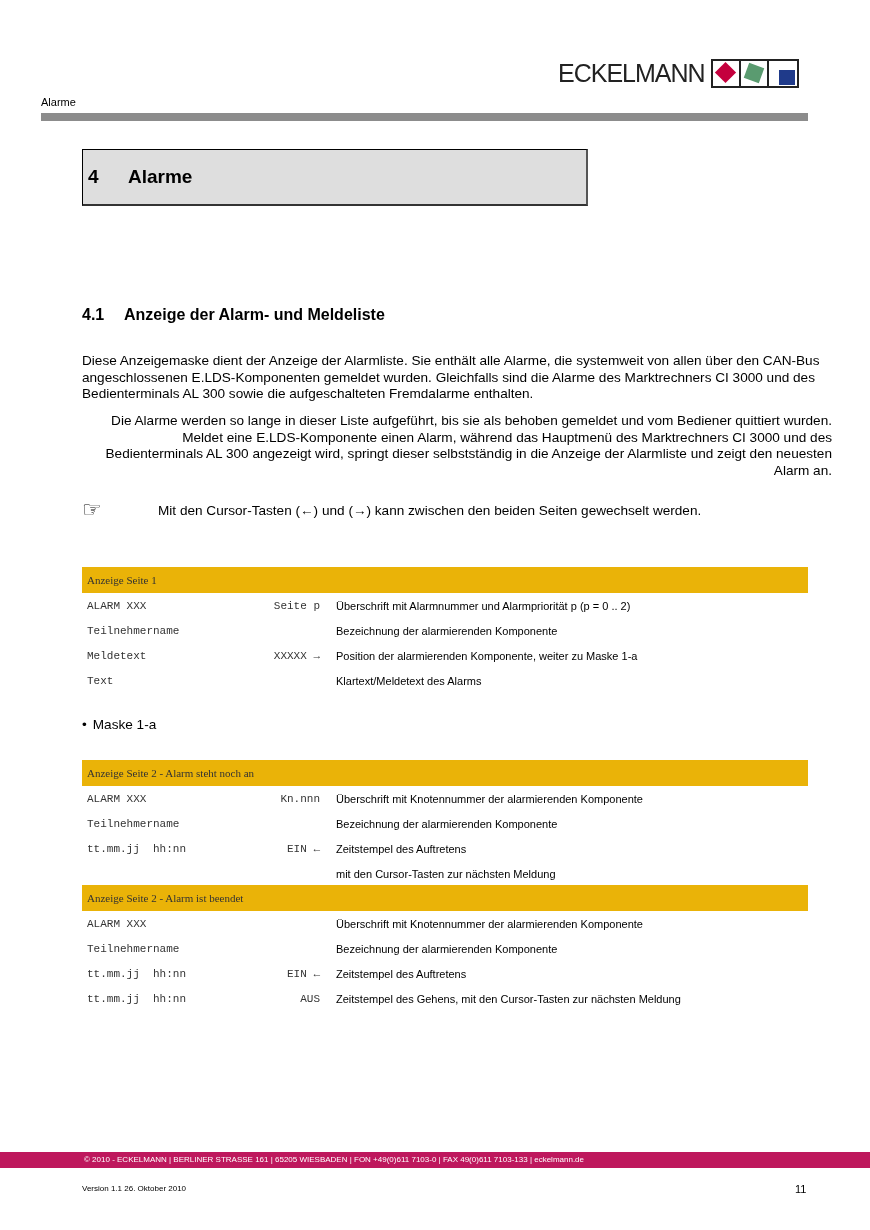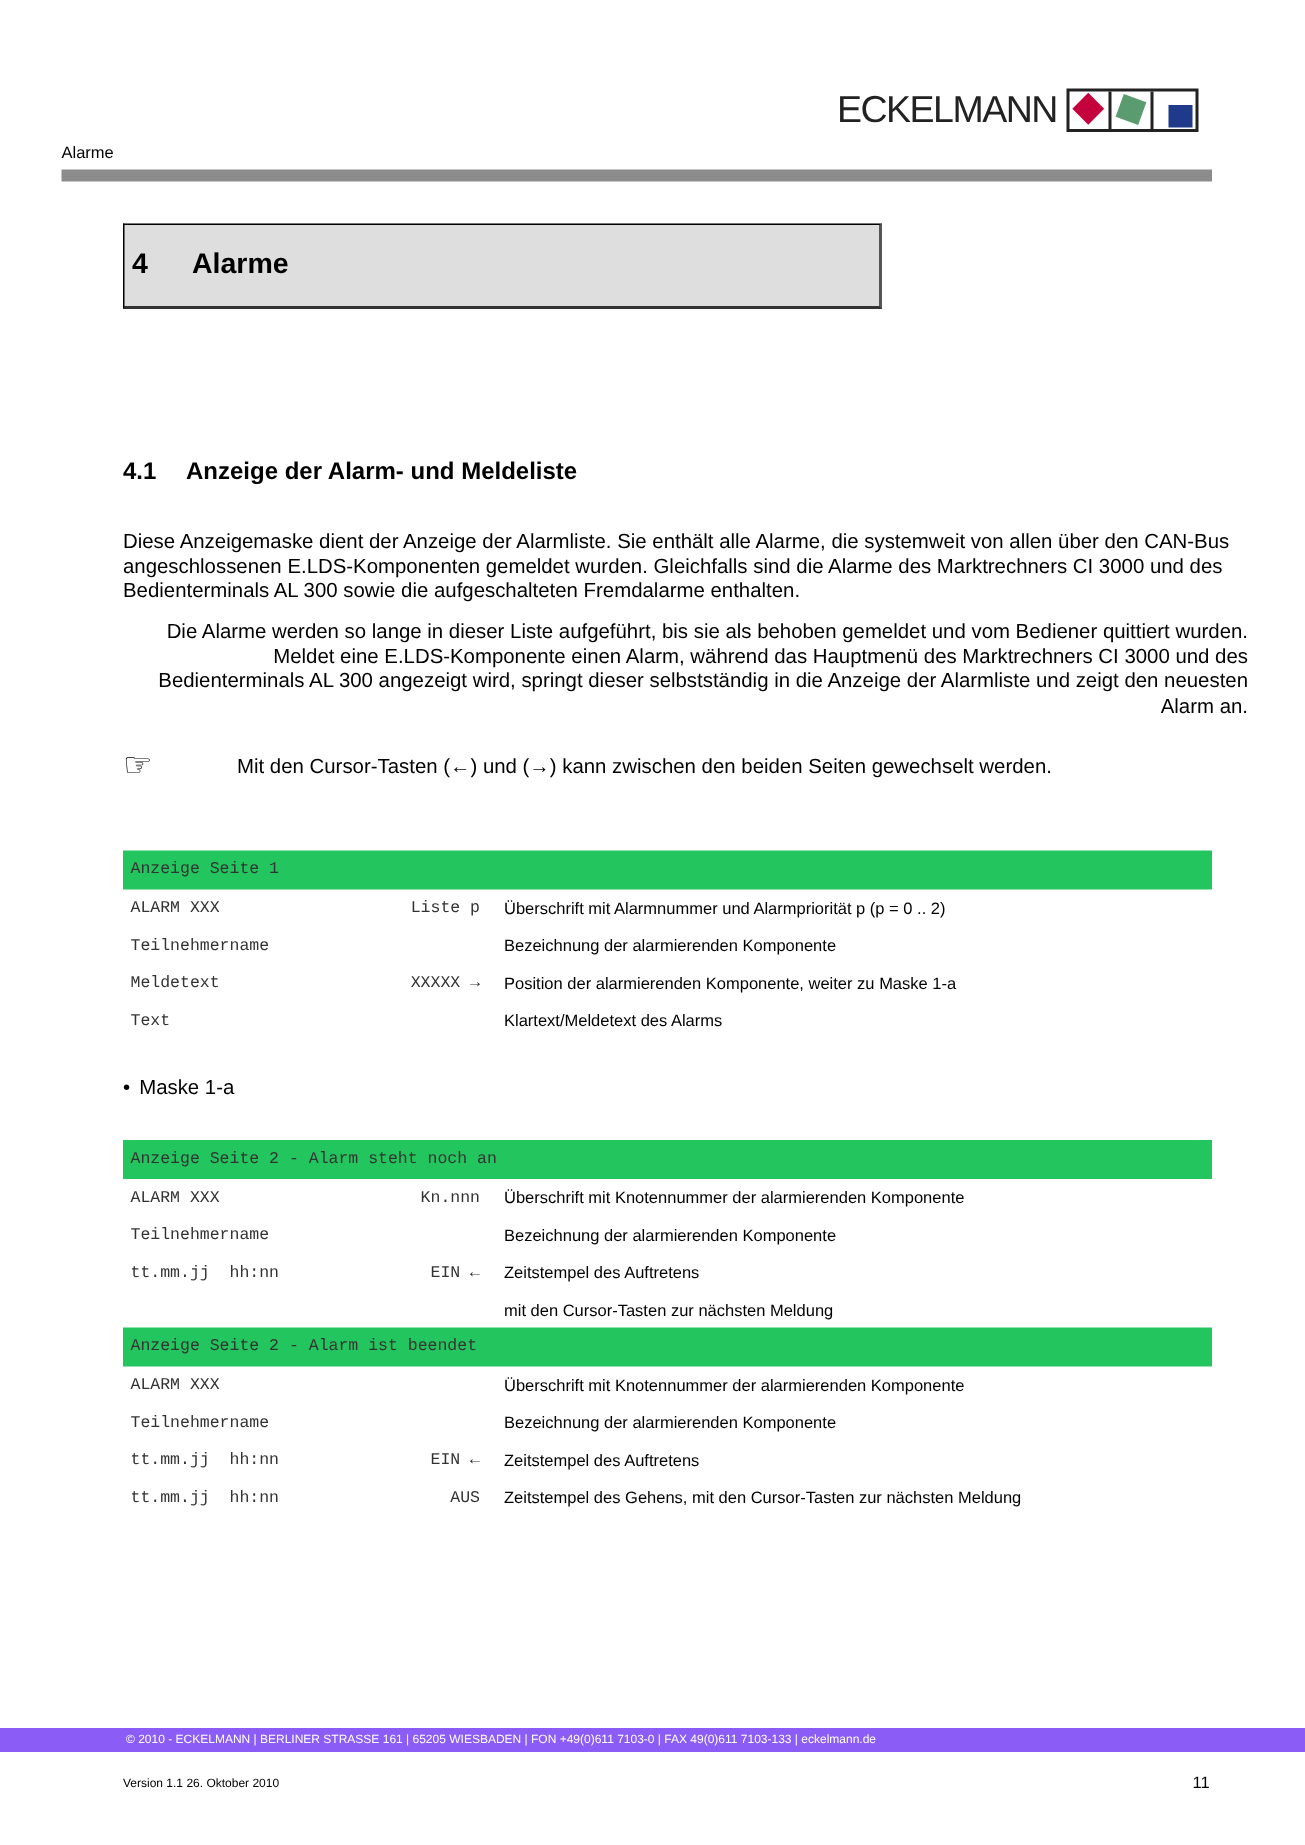"Anzeige Seite 1" .t-header { background: #22c55e -> #eab308; font-family: Liberation Mono, monospace -> Liberation Serif, serif }
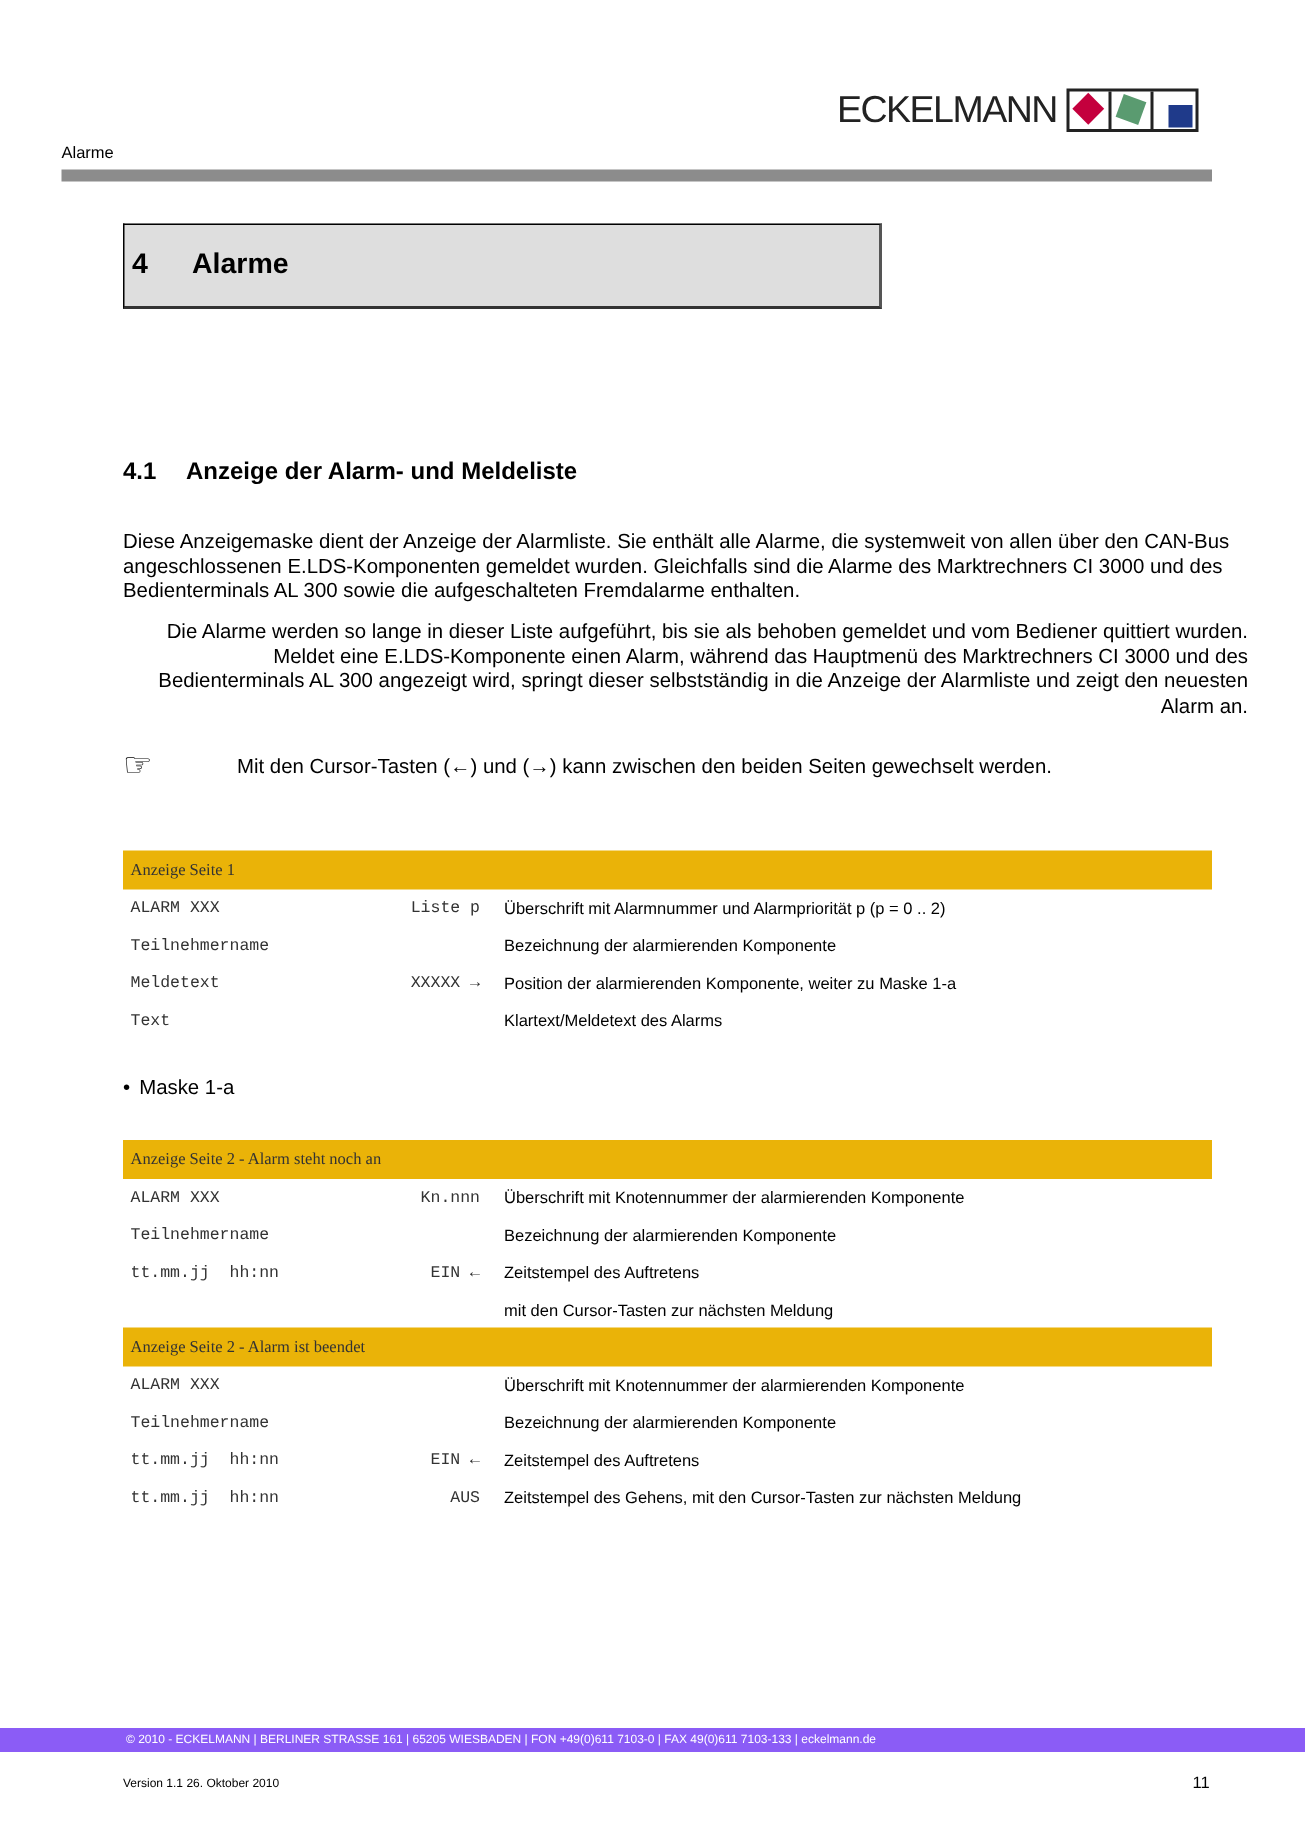"Liste p" span.rv { text: Liste -> Seite }
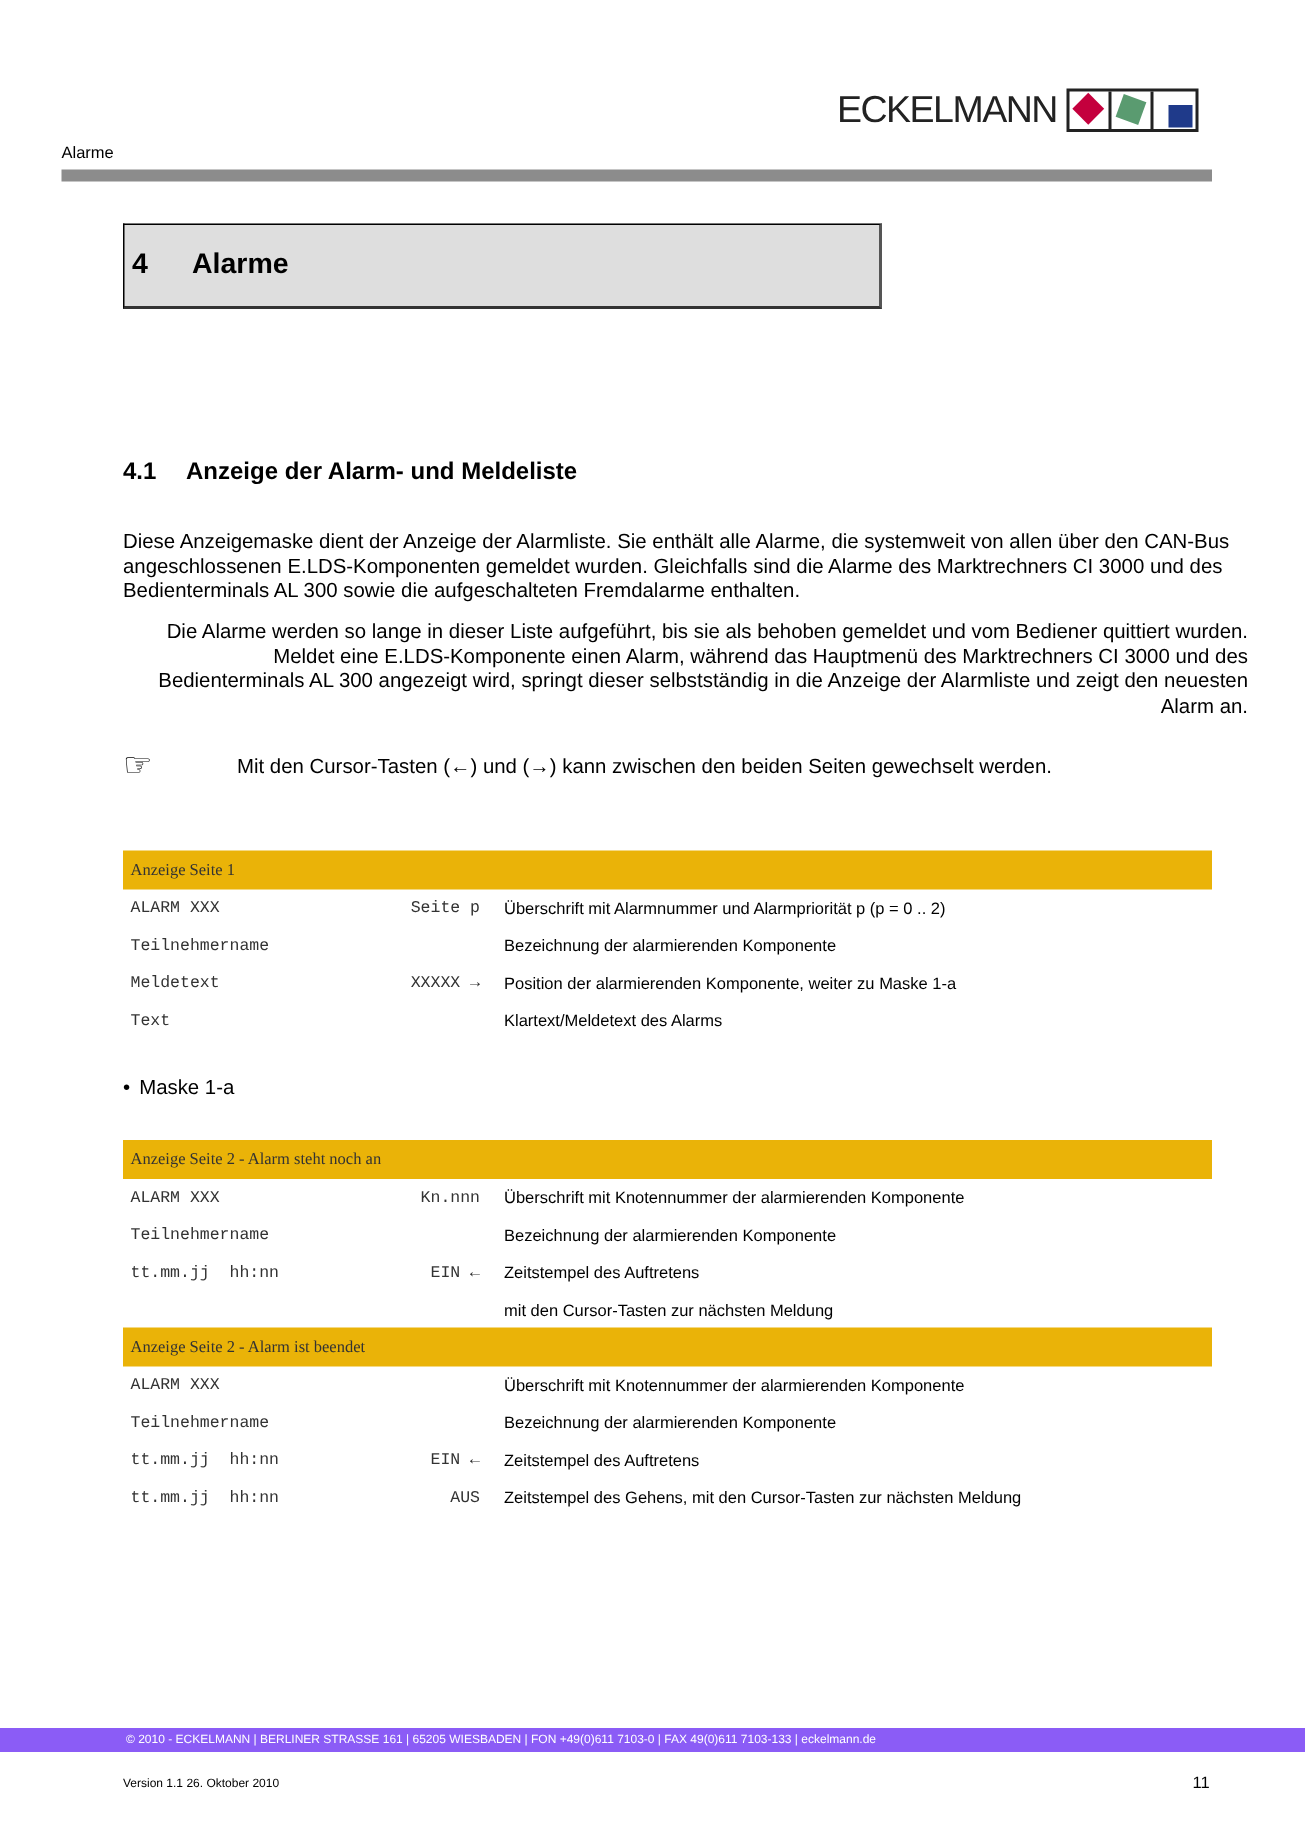"© 2010 - ECKELMANN |" .footer-bar { background: #8b5cf6 -> #be185d }
